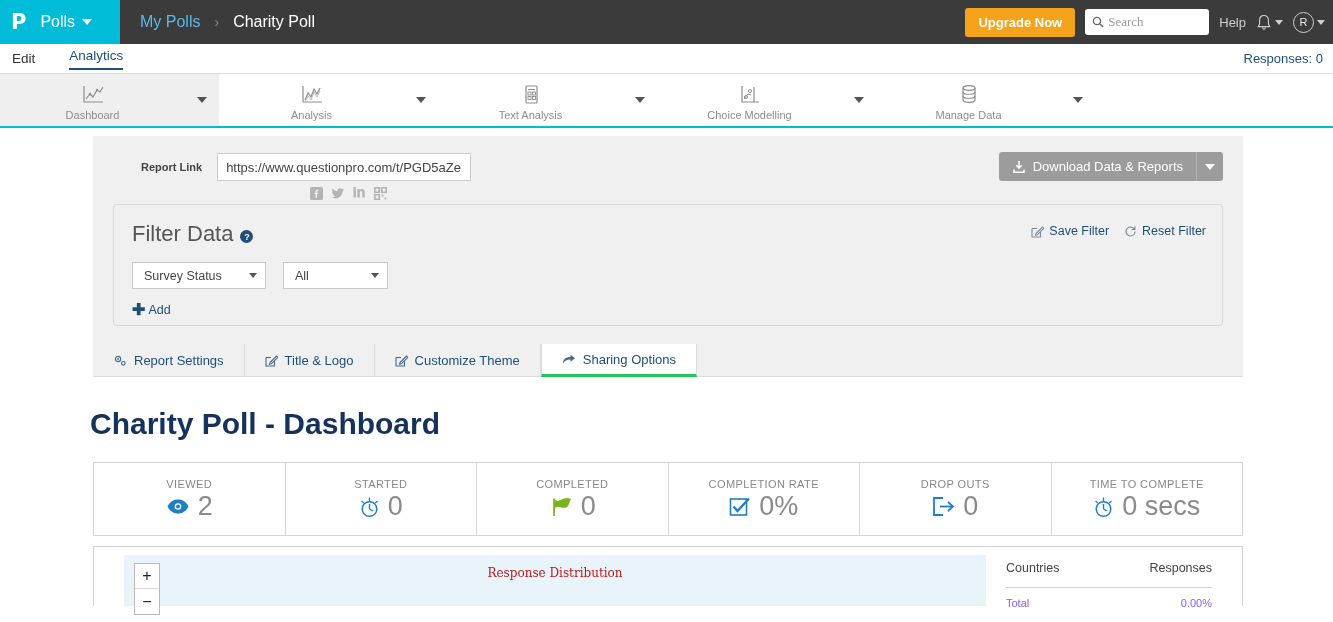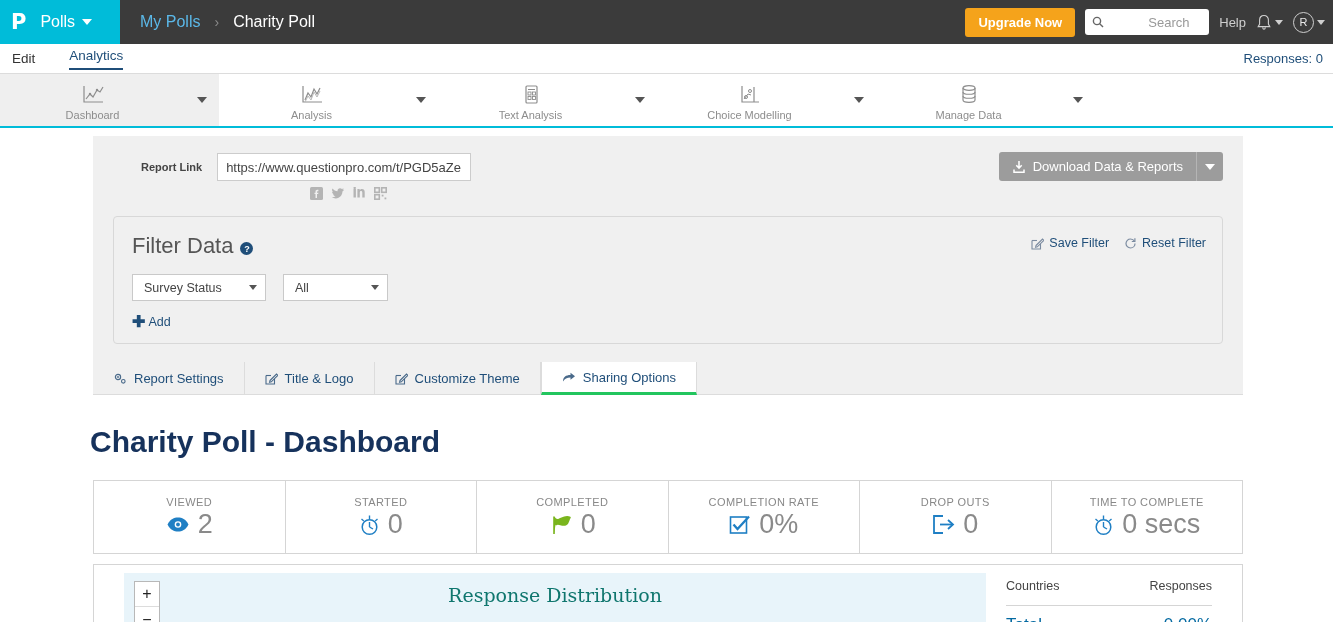"Search" .search-input { font-family: Liberation Sans, sans-serif -> Liberation Serif, serif; margin-left: 40px -> none }
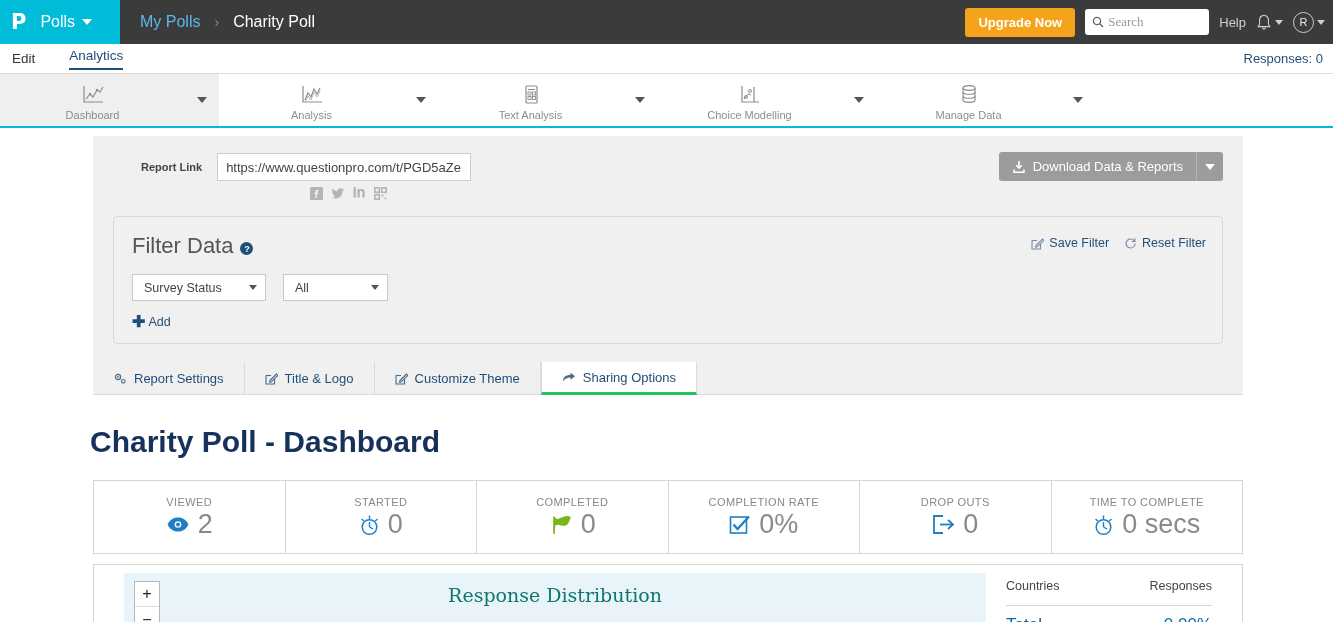"Filter Data" .filter-box { margin-top: 16px -> 4px; padding: 16px 18px 13px 18px -> 16px 18px 7px 18px }
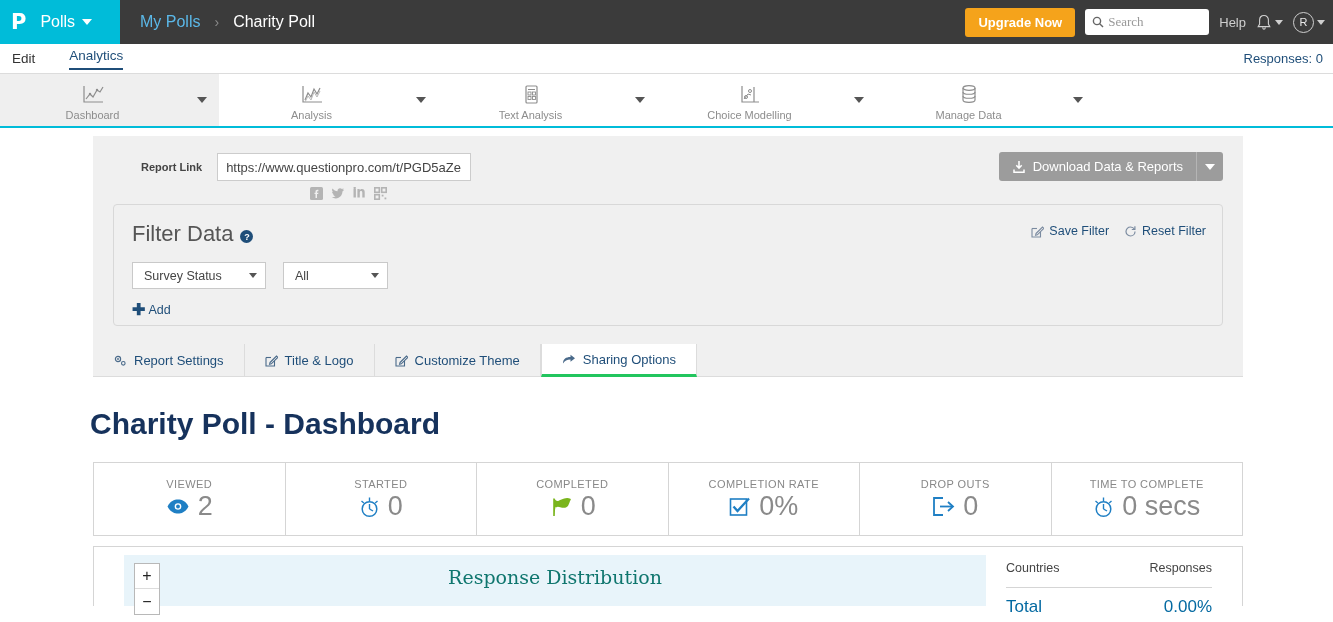"Response Distribution" .map-title { color: #0f766e -> #b91c1c; font-size: 19px -> 12px }
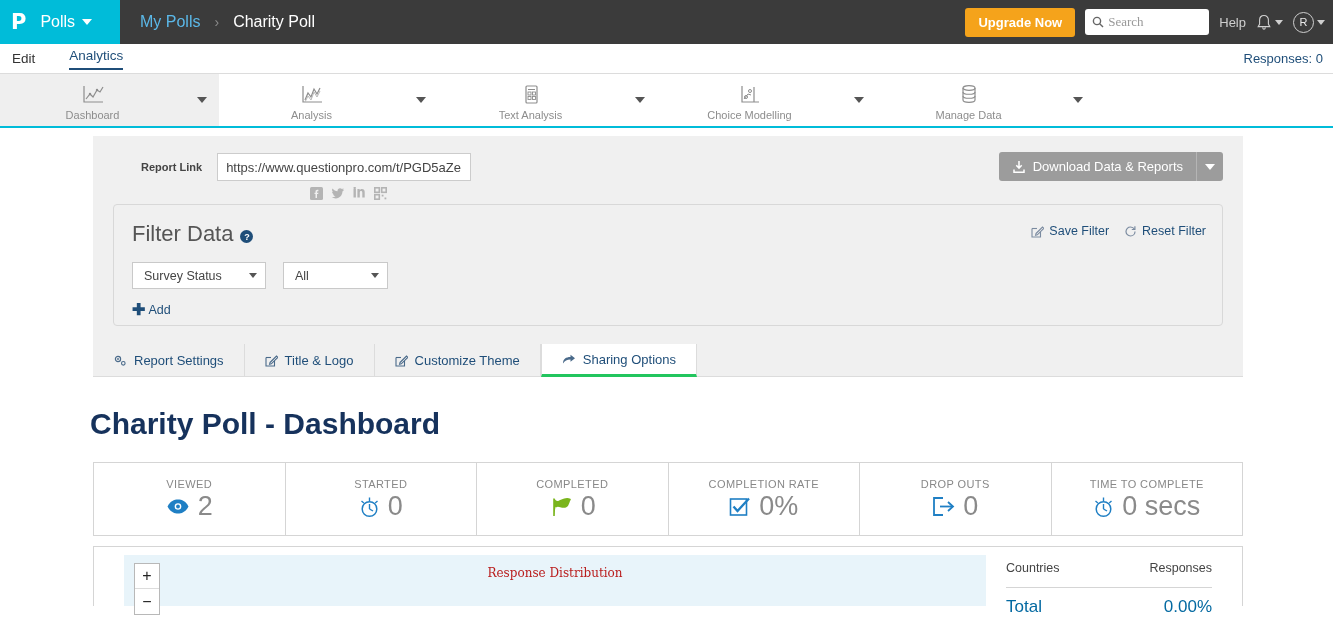"Total" .c-row { color: #0369a1 -> #8b5cf6; font-size: 17px -> 11px }
